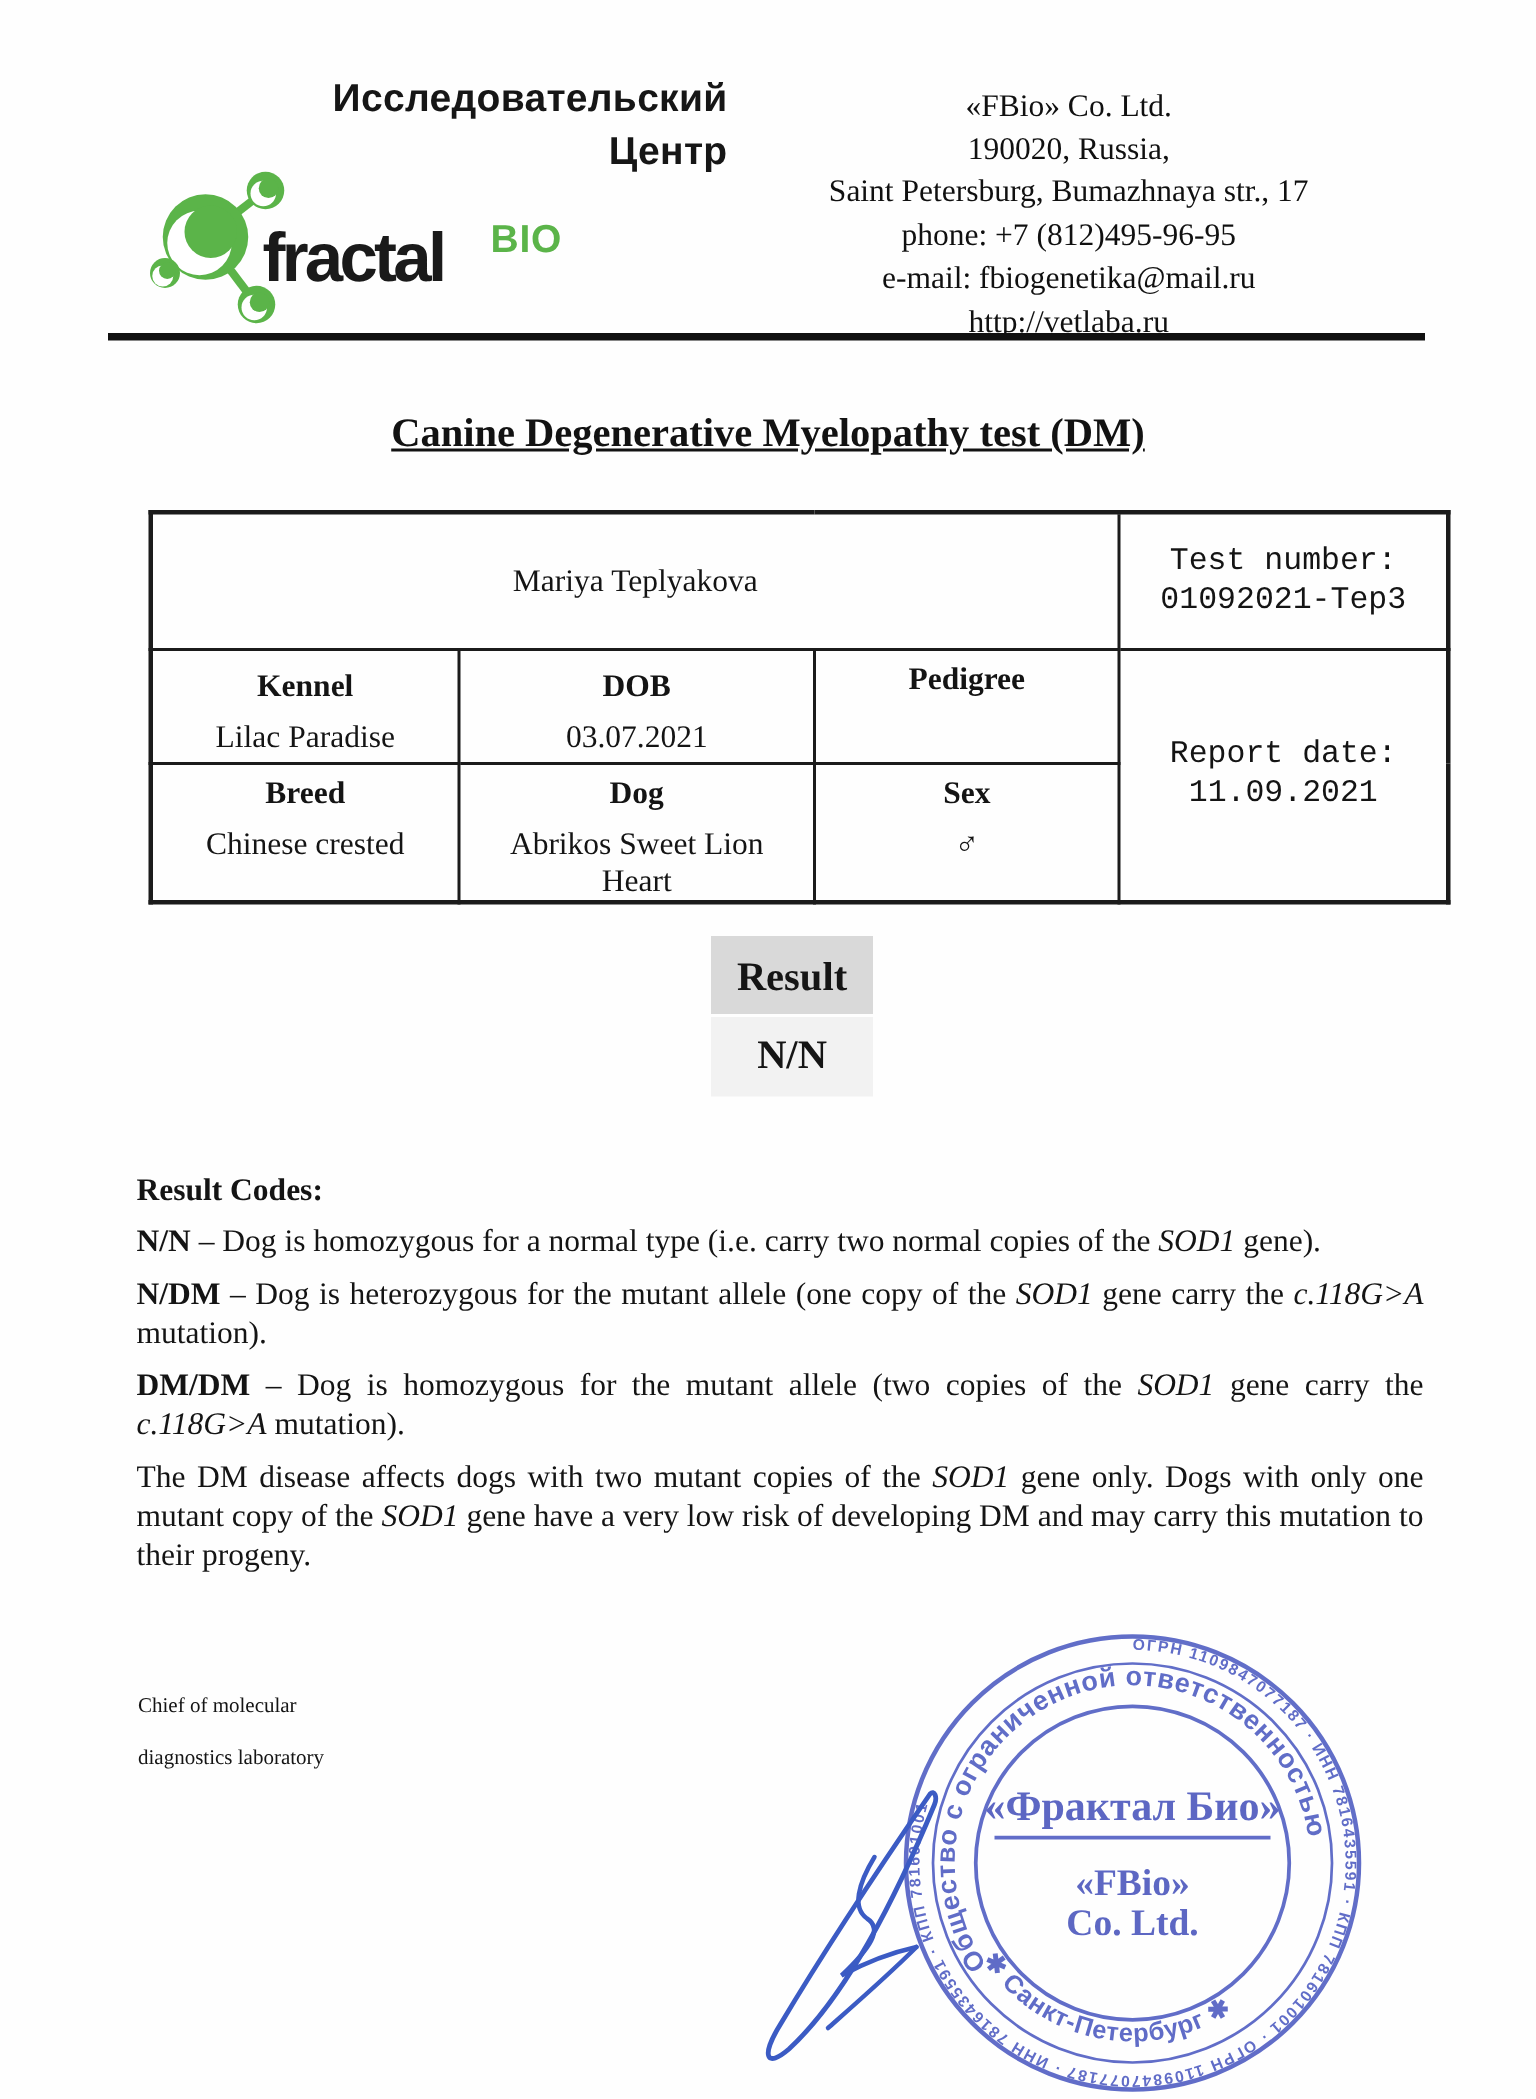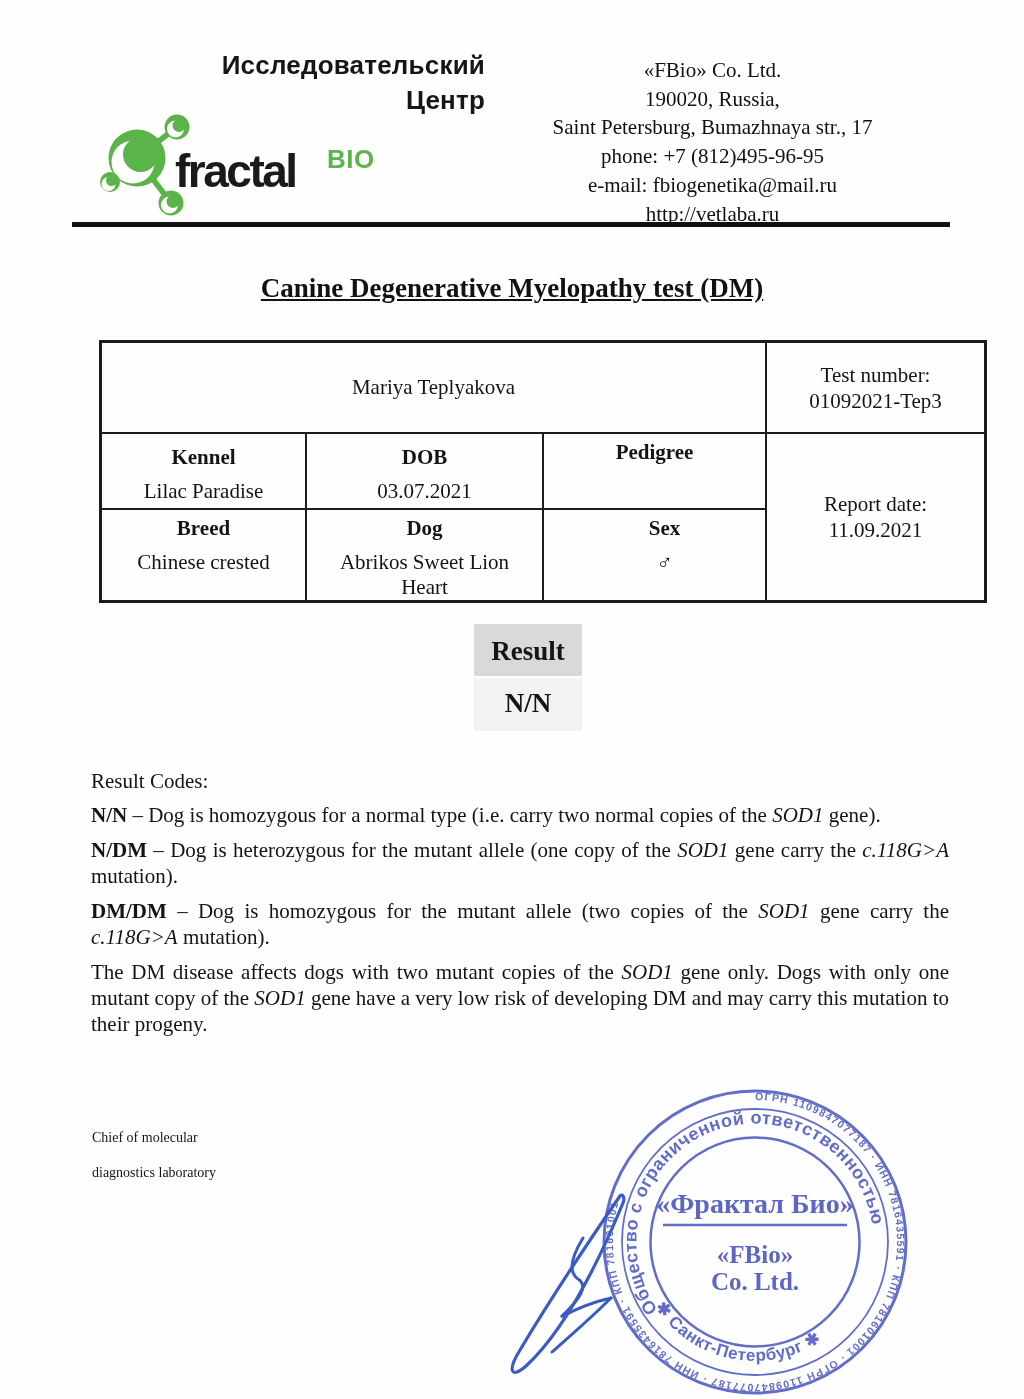"Test number:" .two-line { font-family: none -> Liberation Mono, monospace }
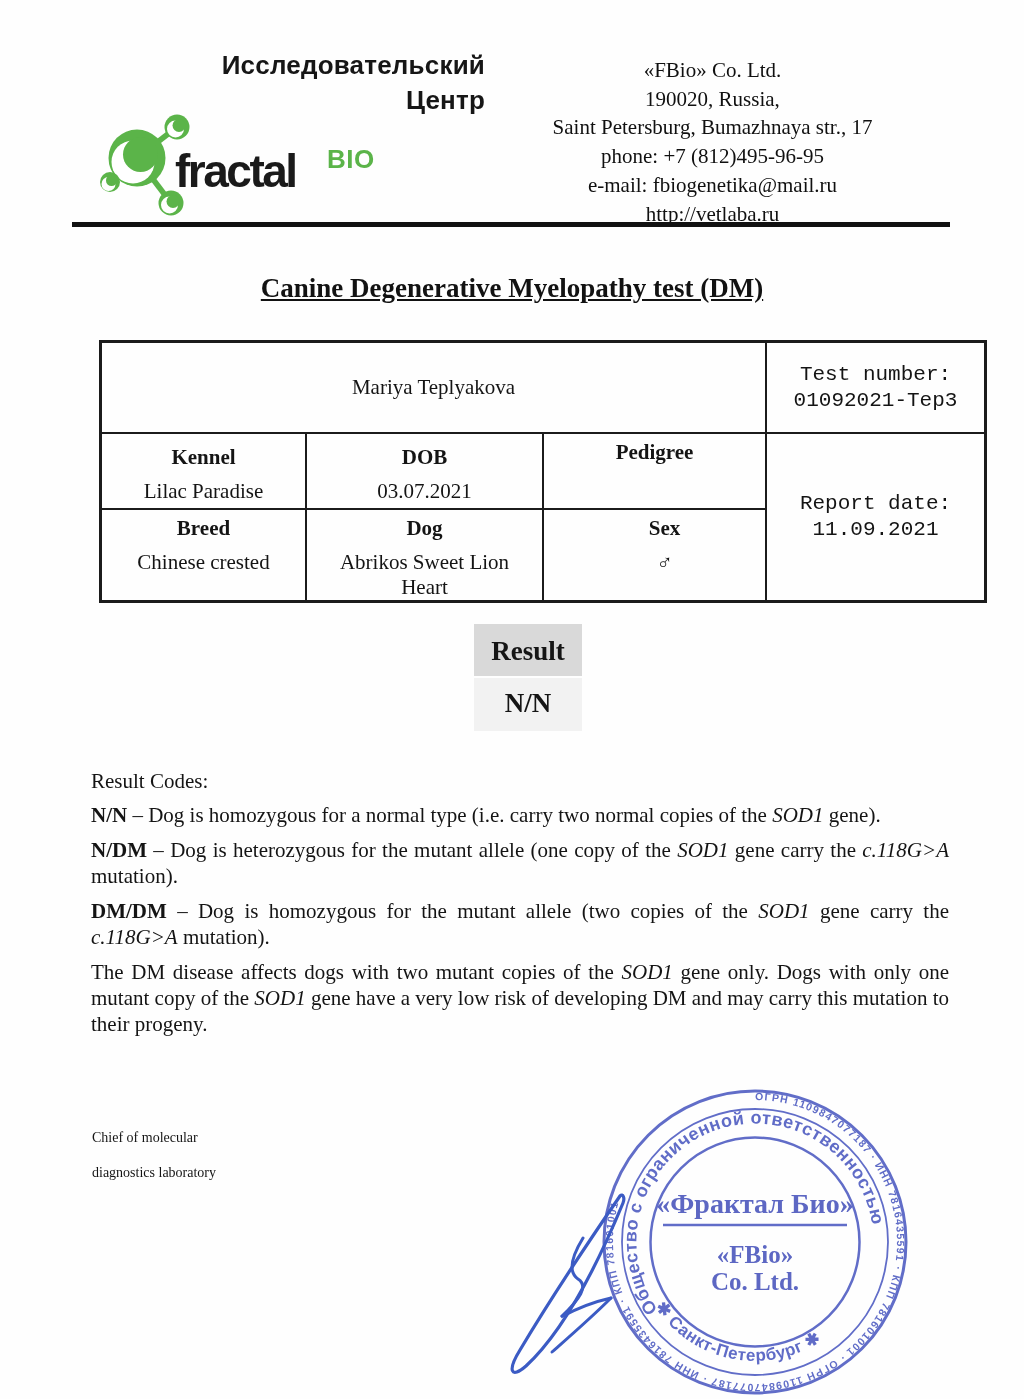"Sex" td.w3 { padding-left: 20px -> none }
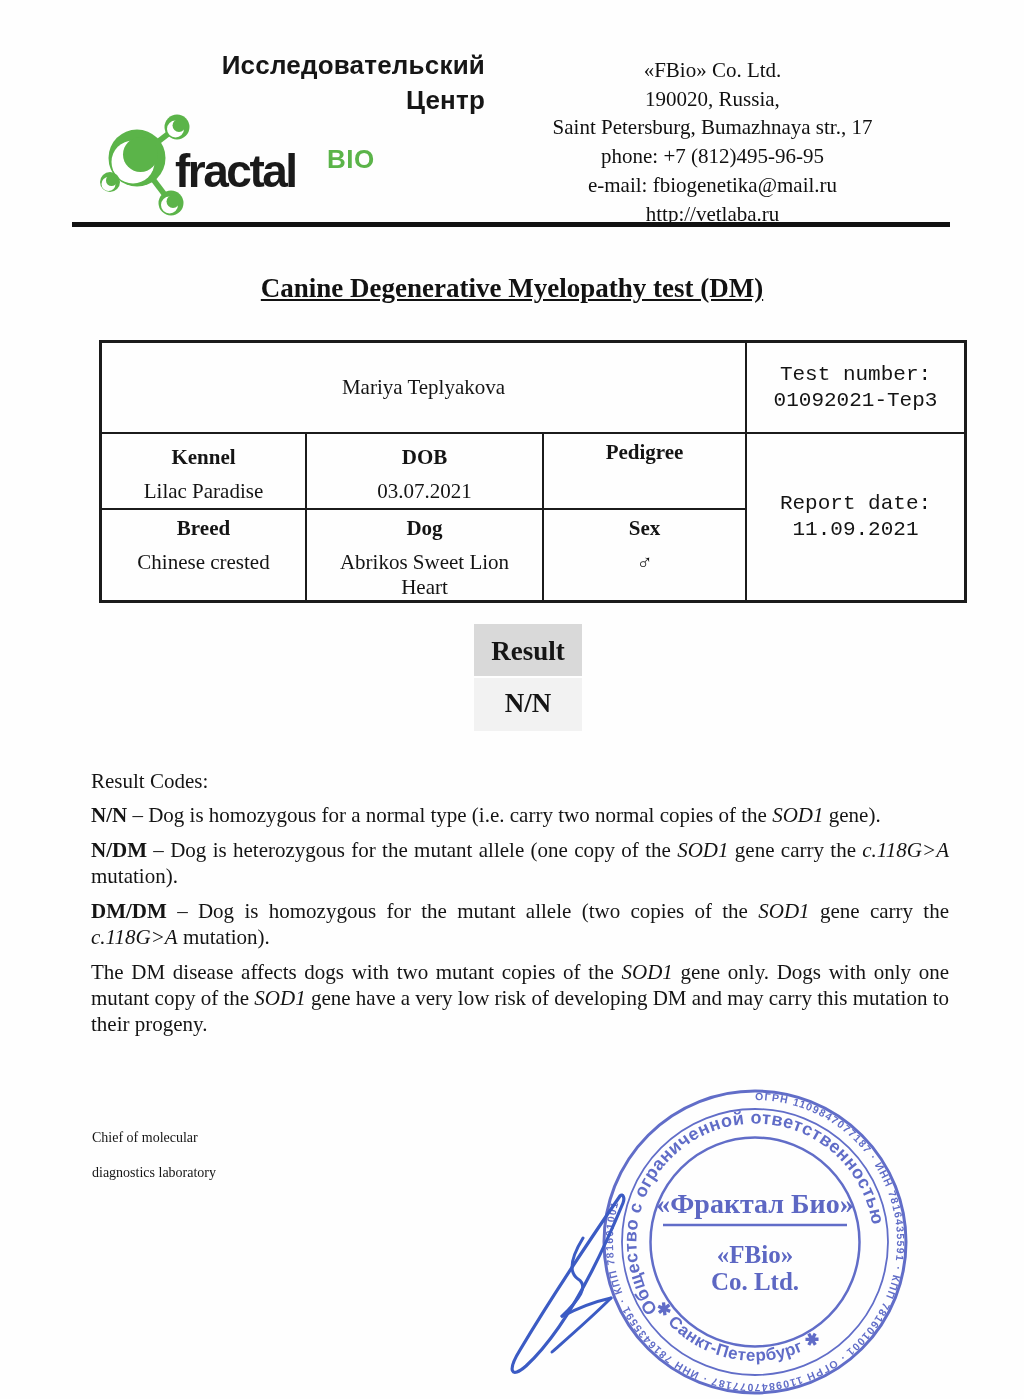"Result Codes:" .codes-heading { font-weight: 400 -> 700; margin: 0 0 8px 0 -> 12px 0 8px 0 }
